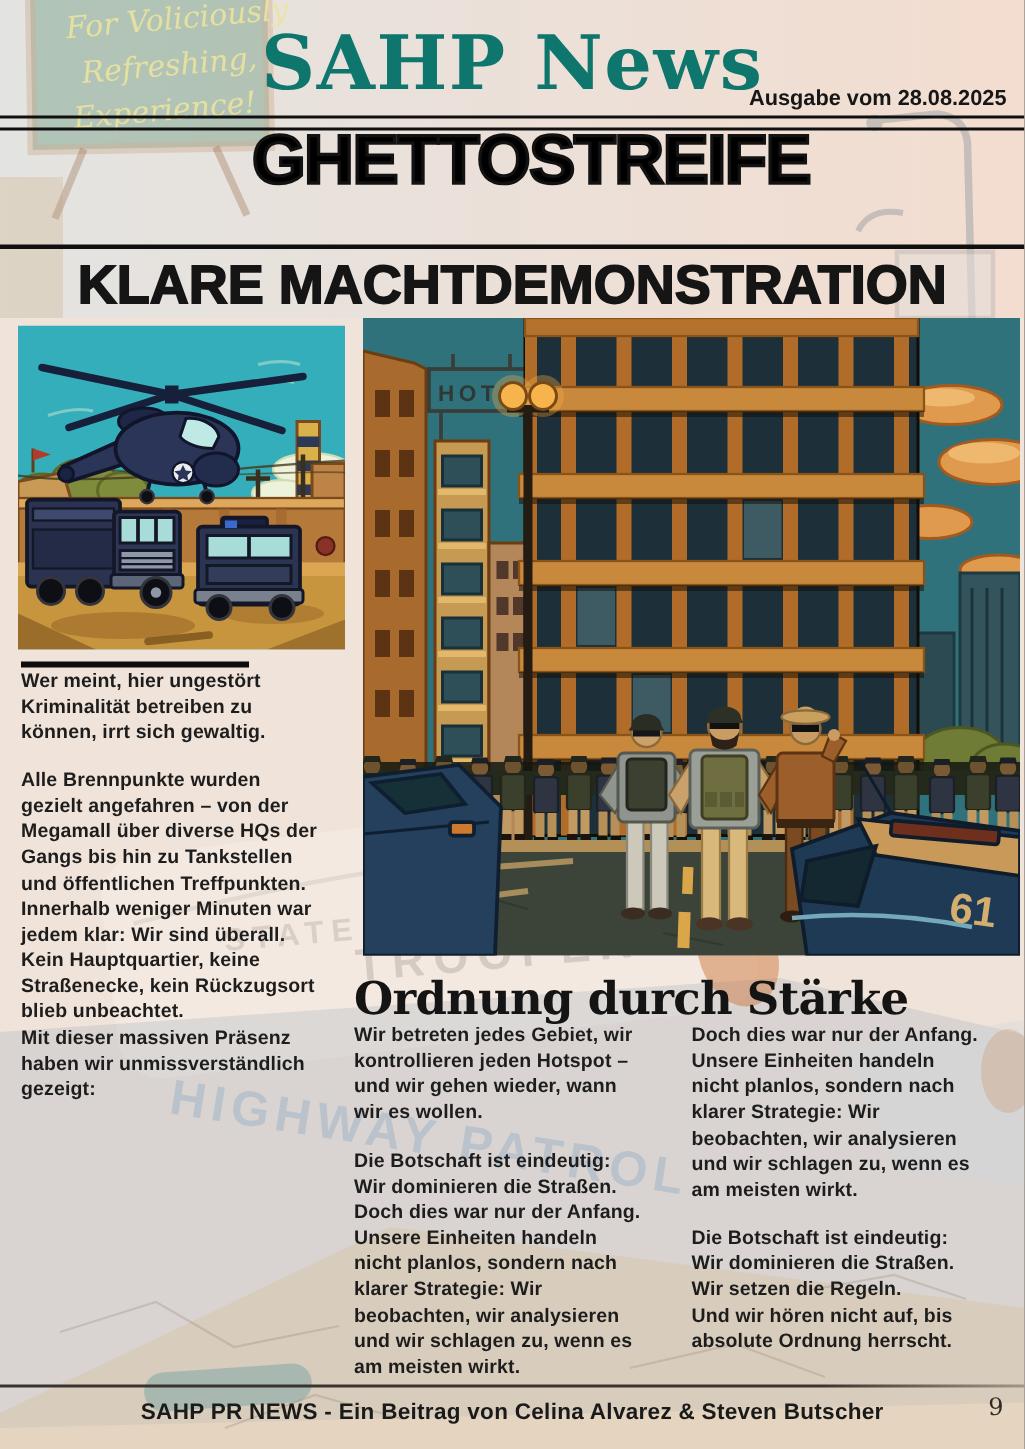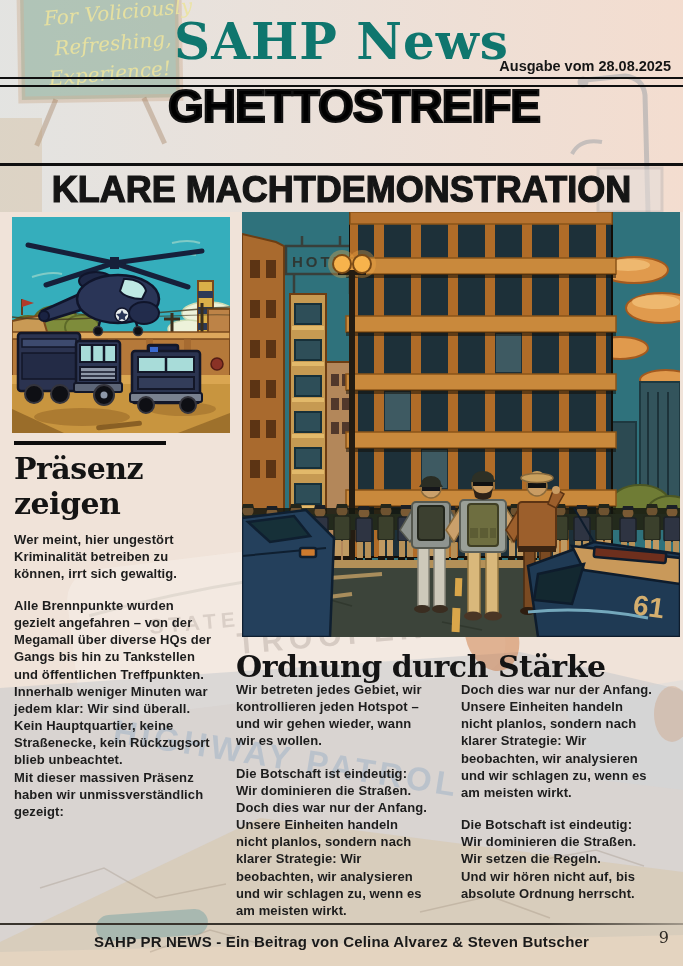"Präsenz zeigen" h2.sec { html: <h2>Präsenz zeigen</h2> -> none }
